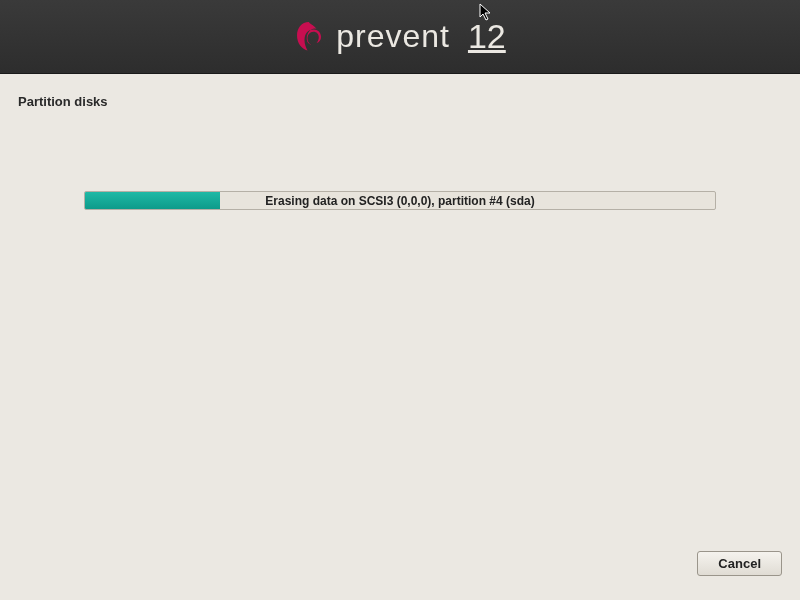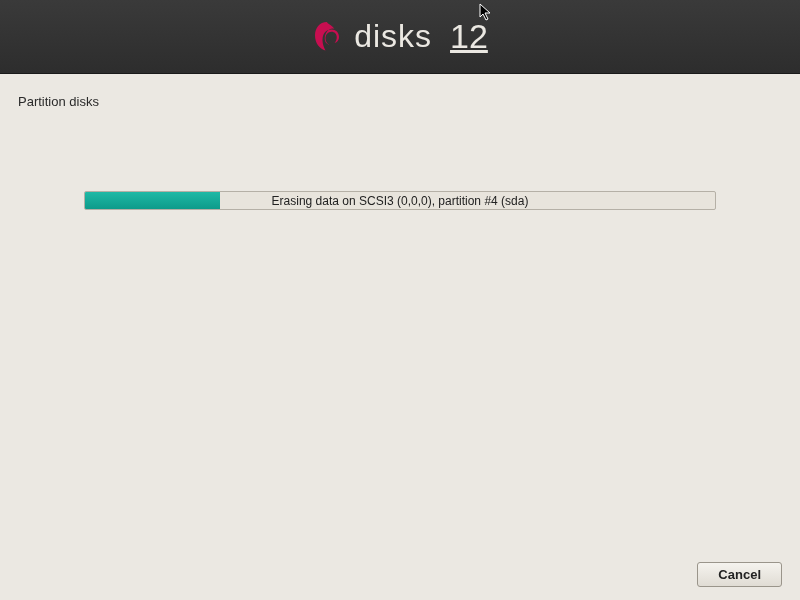"disks" span.logo-text { text: disks -> prevent }
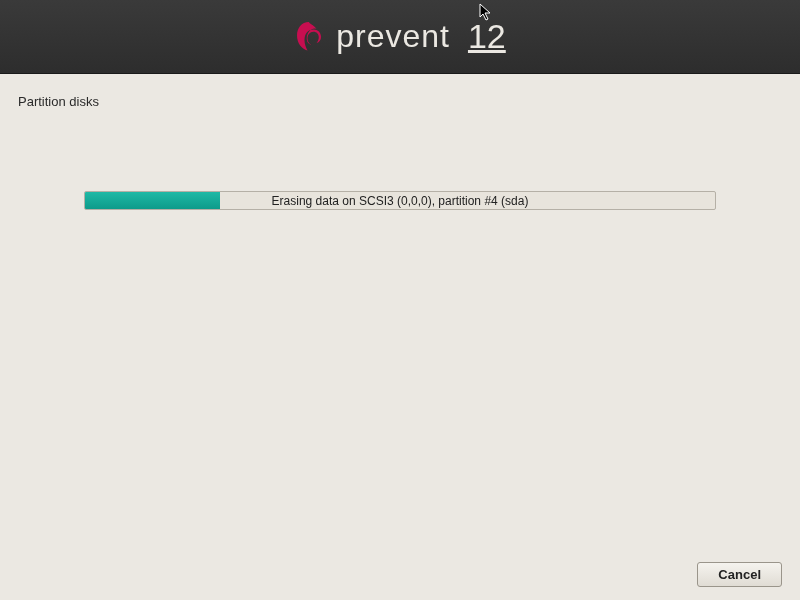"Partition disks" .page-title { font-weight: normal -> bold }
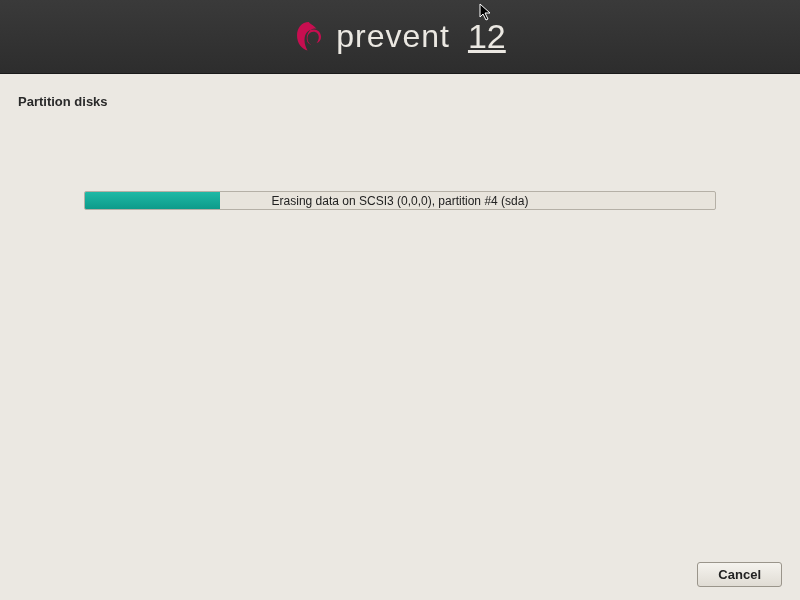"Erasing data on SCSI3 (0,0,0)," .progress-label { font-weight: normal -> bold }
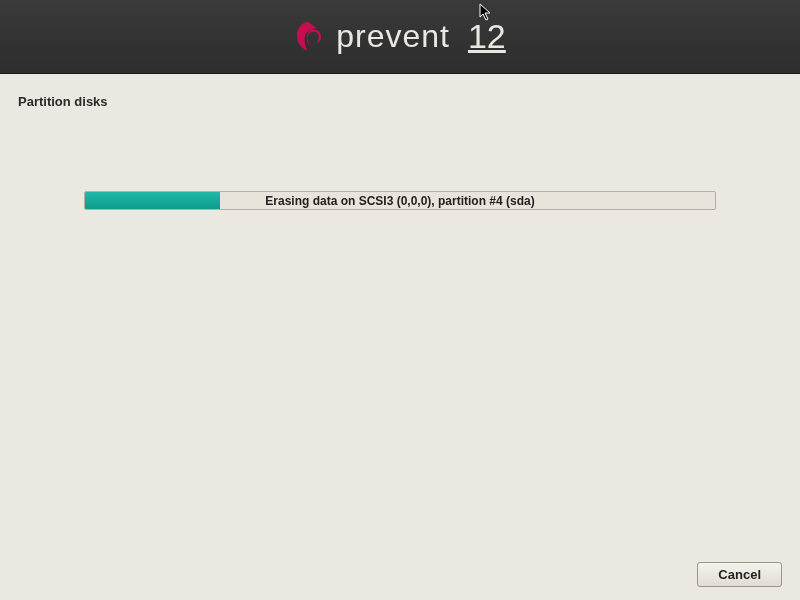"Cancel" .button-bar { bottom: 13px -> 24px }
